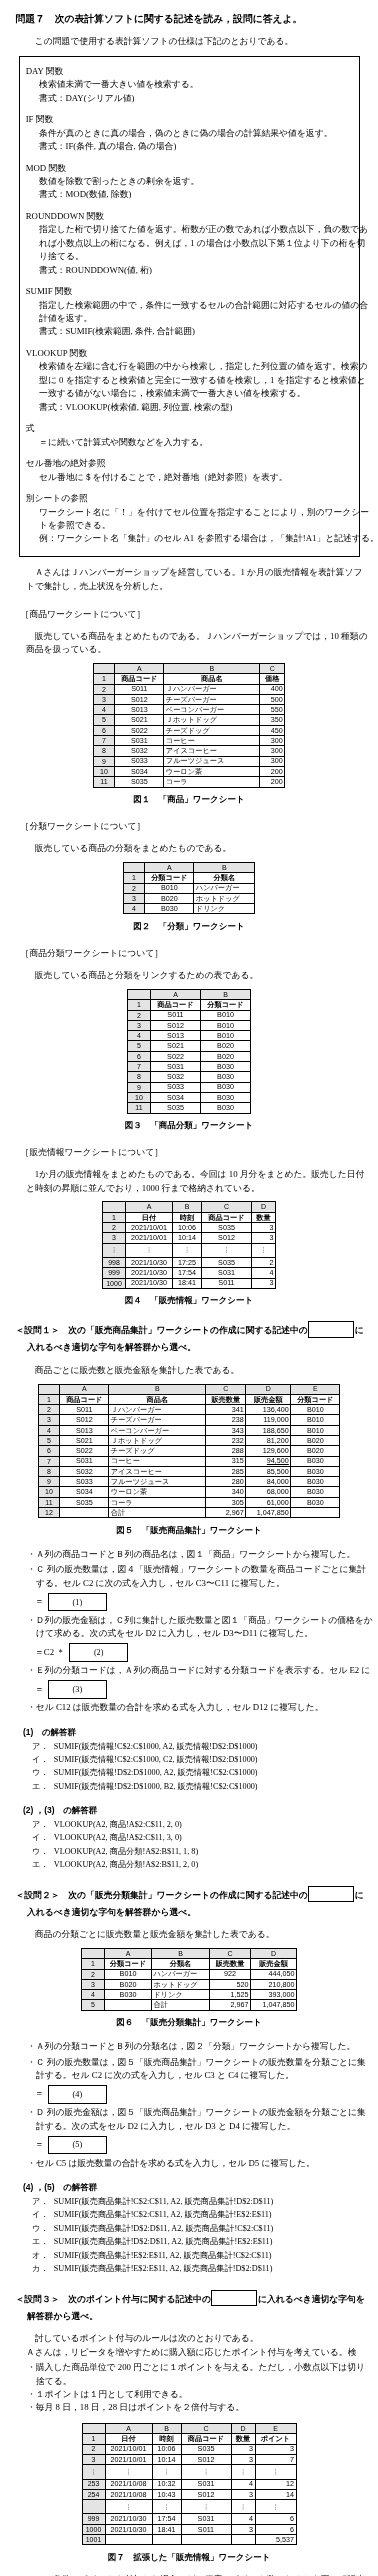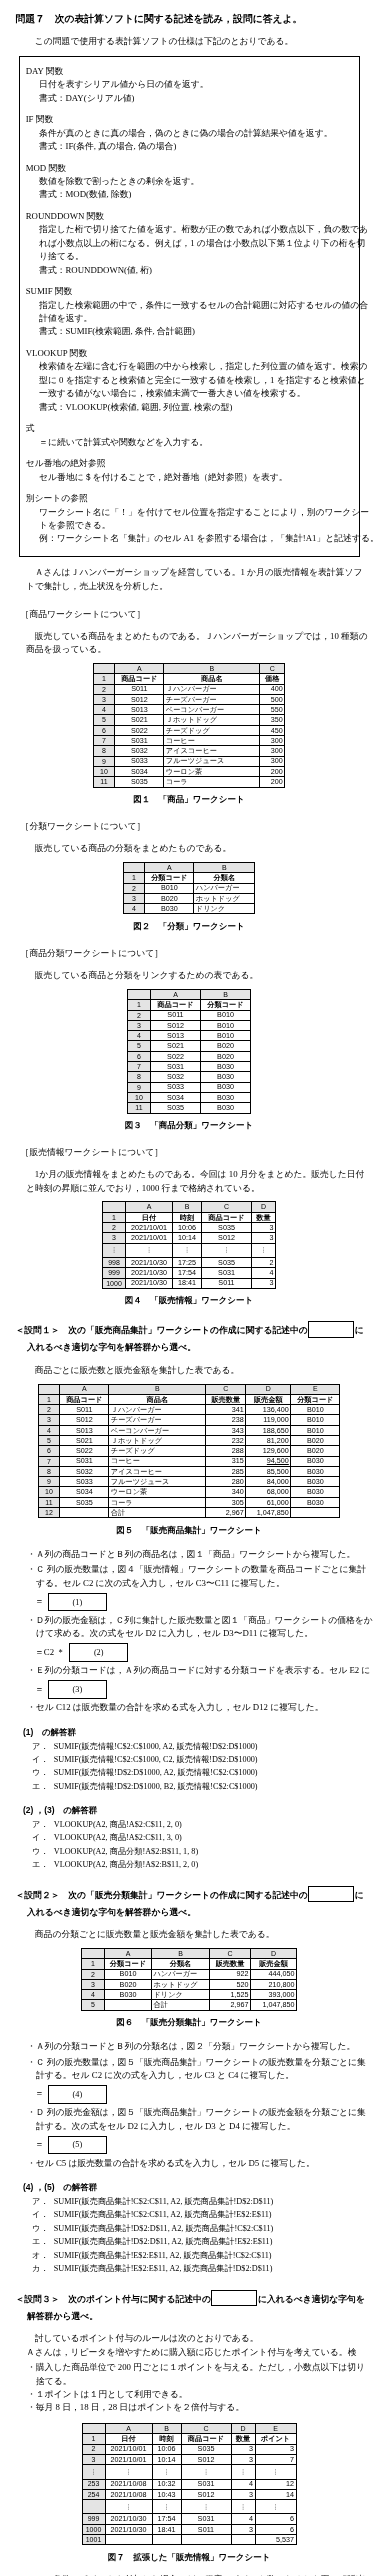"日付を表すシリアル値から日の値を返す。" div.spec-line { text: 日付を表すシリアル値から日の値を返す -> 検索値未満で一番大きい値を検索する }
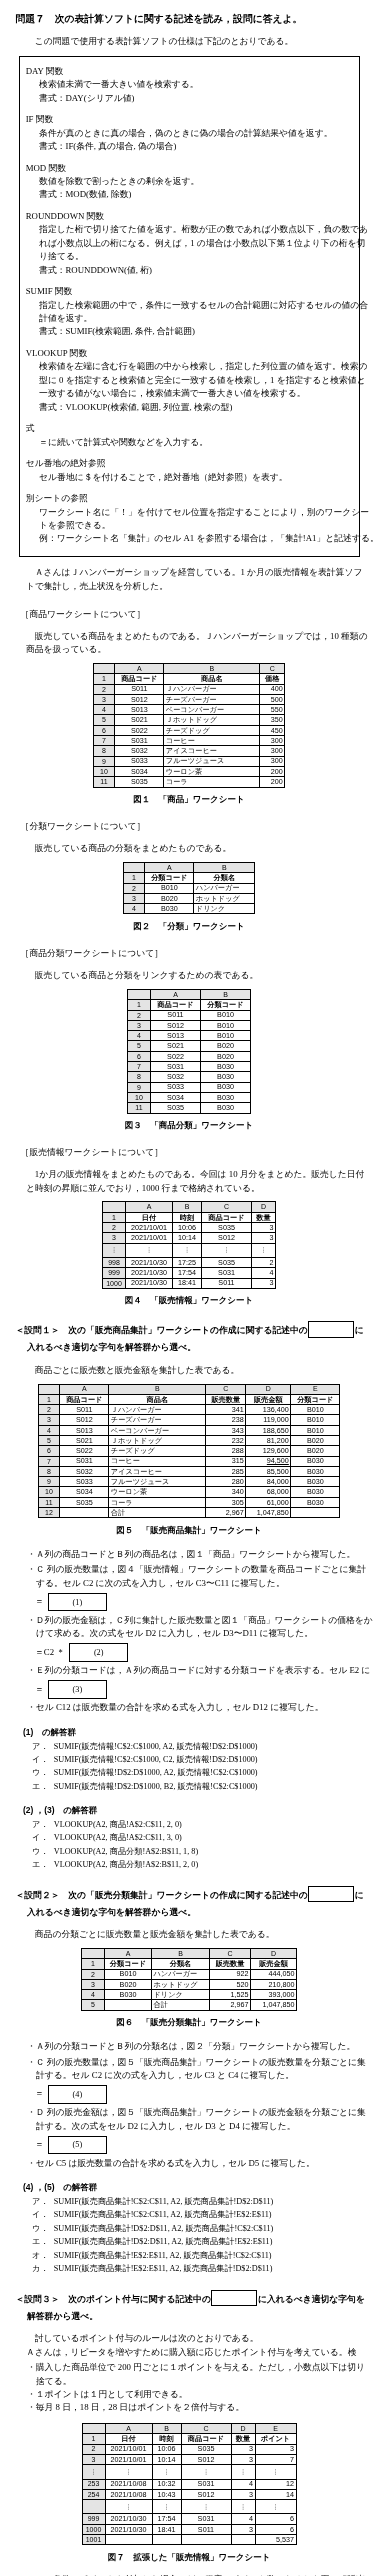"922" td { text-align: right -> center }
